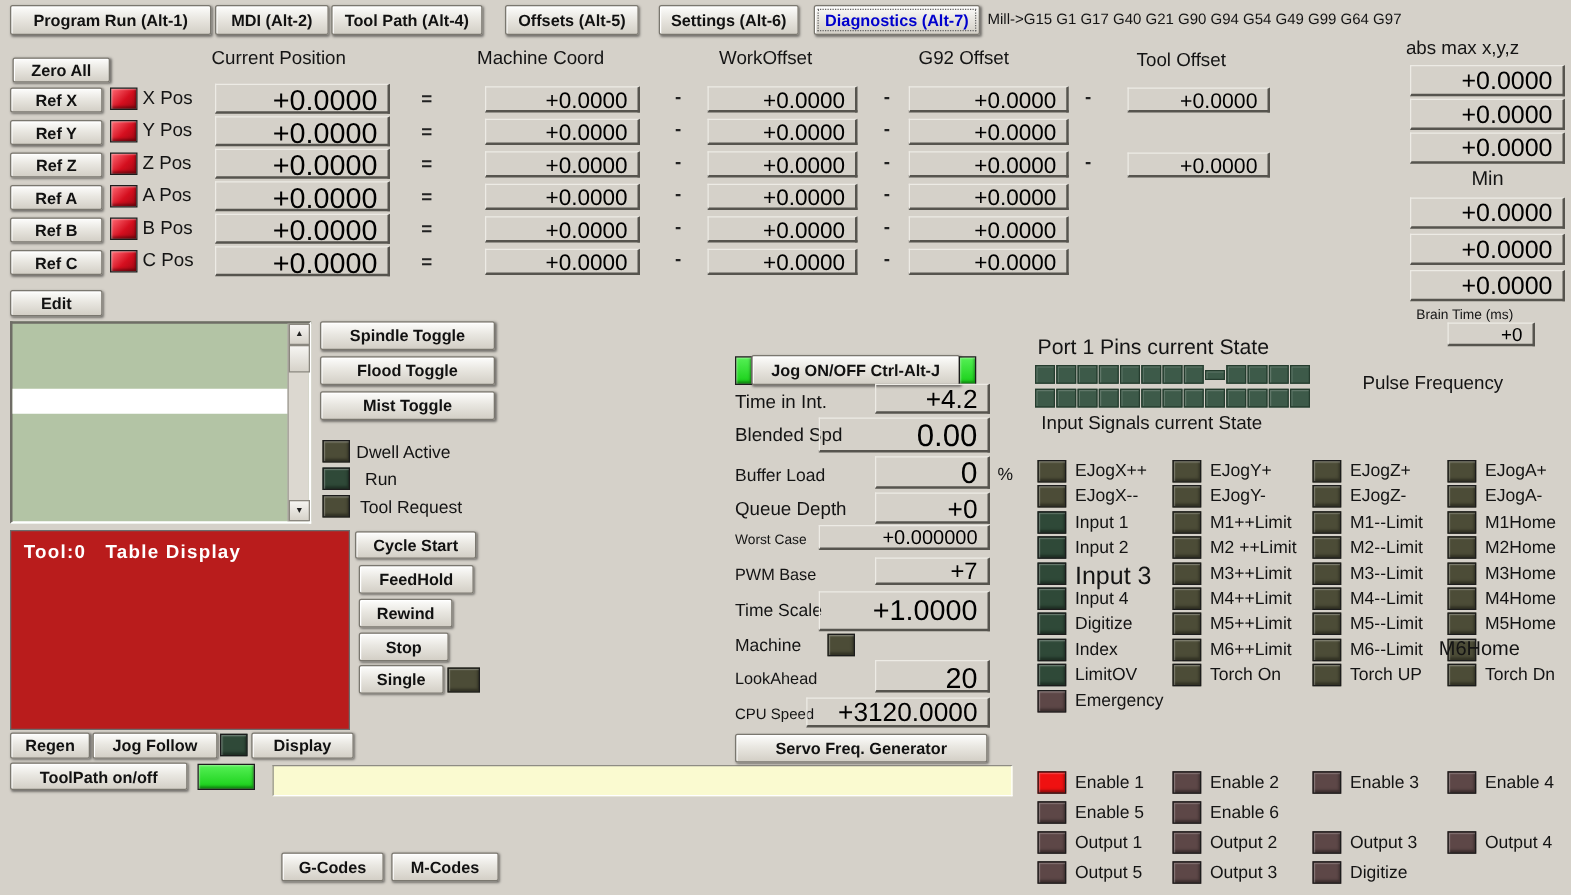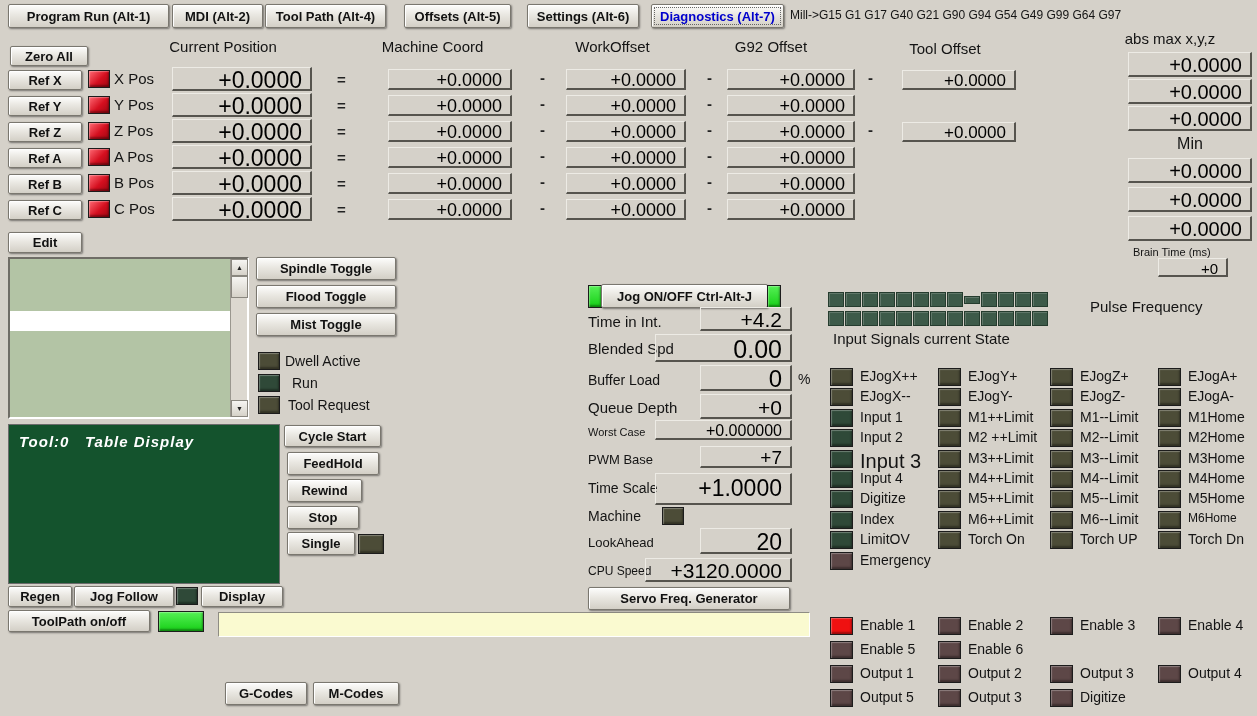"Port 1 Pins current State" div.hdr { html: none -> <div>Port 1 Pins current State</div> }
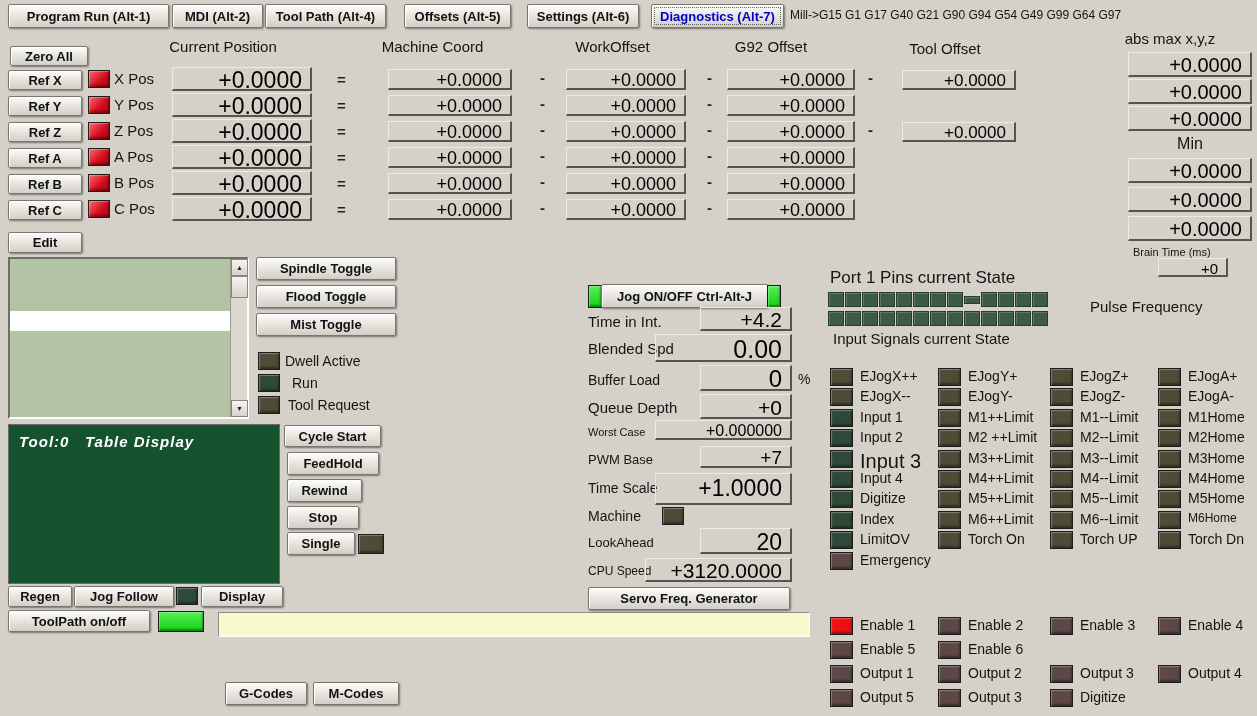"Tool:0 Table Display" #tooldisp { background: #14532d -> #b91c1c; font-style: italic -> none }
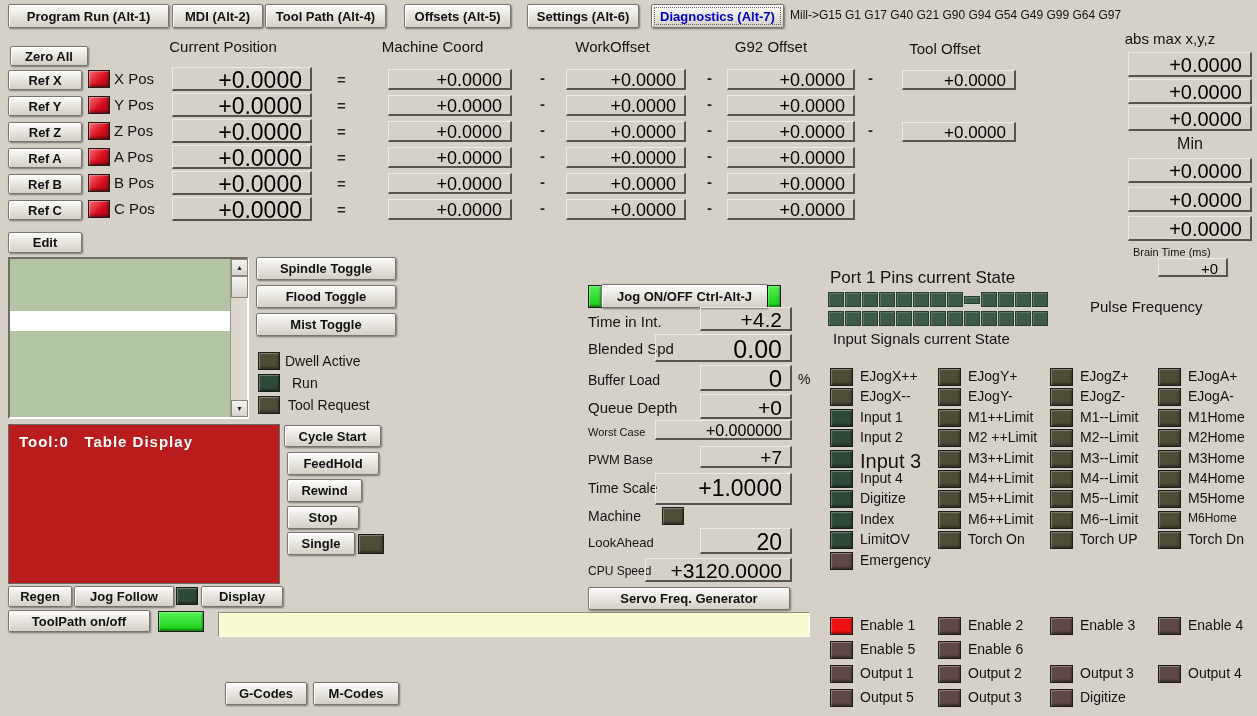"M6Home" div.lbl { font-size: 12px -> 16px; left: 1188px -> 1151px }
